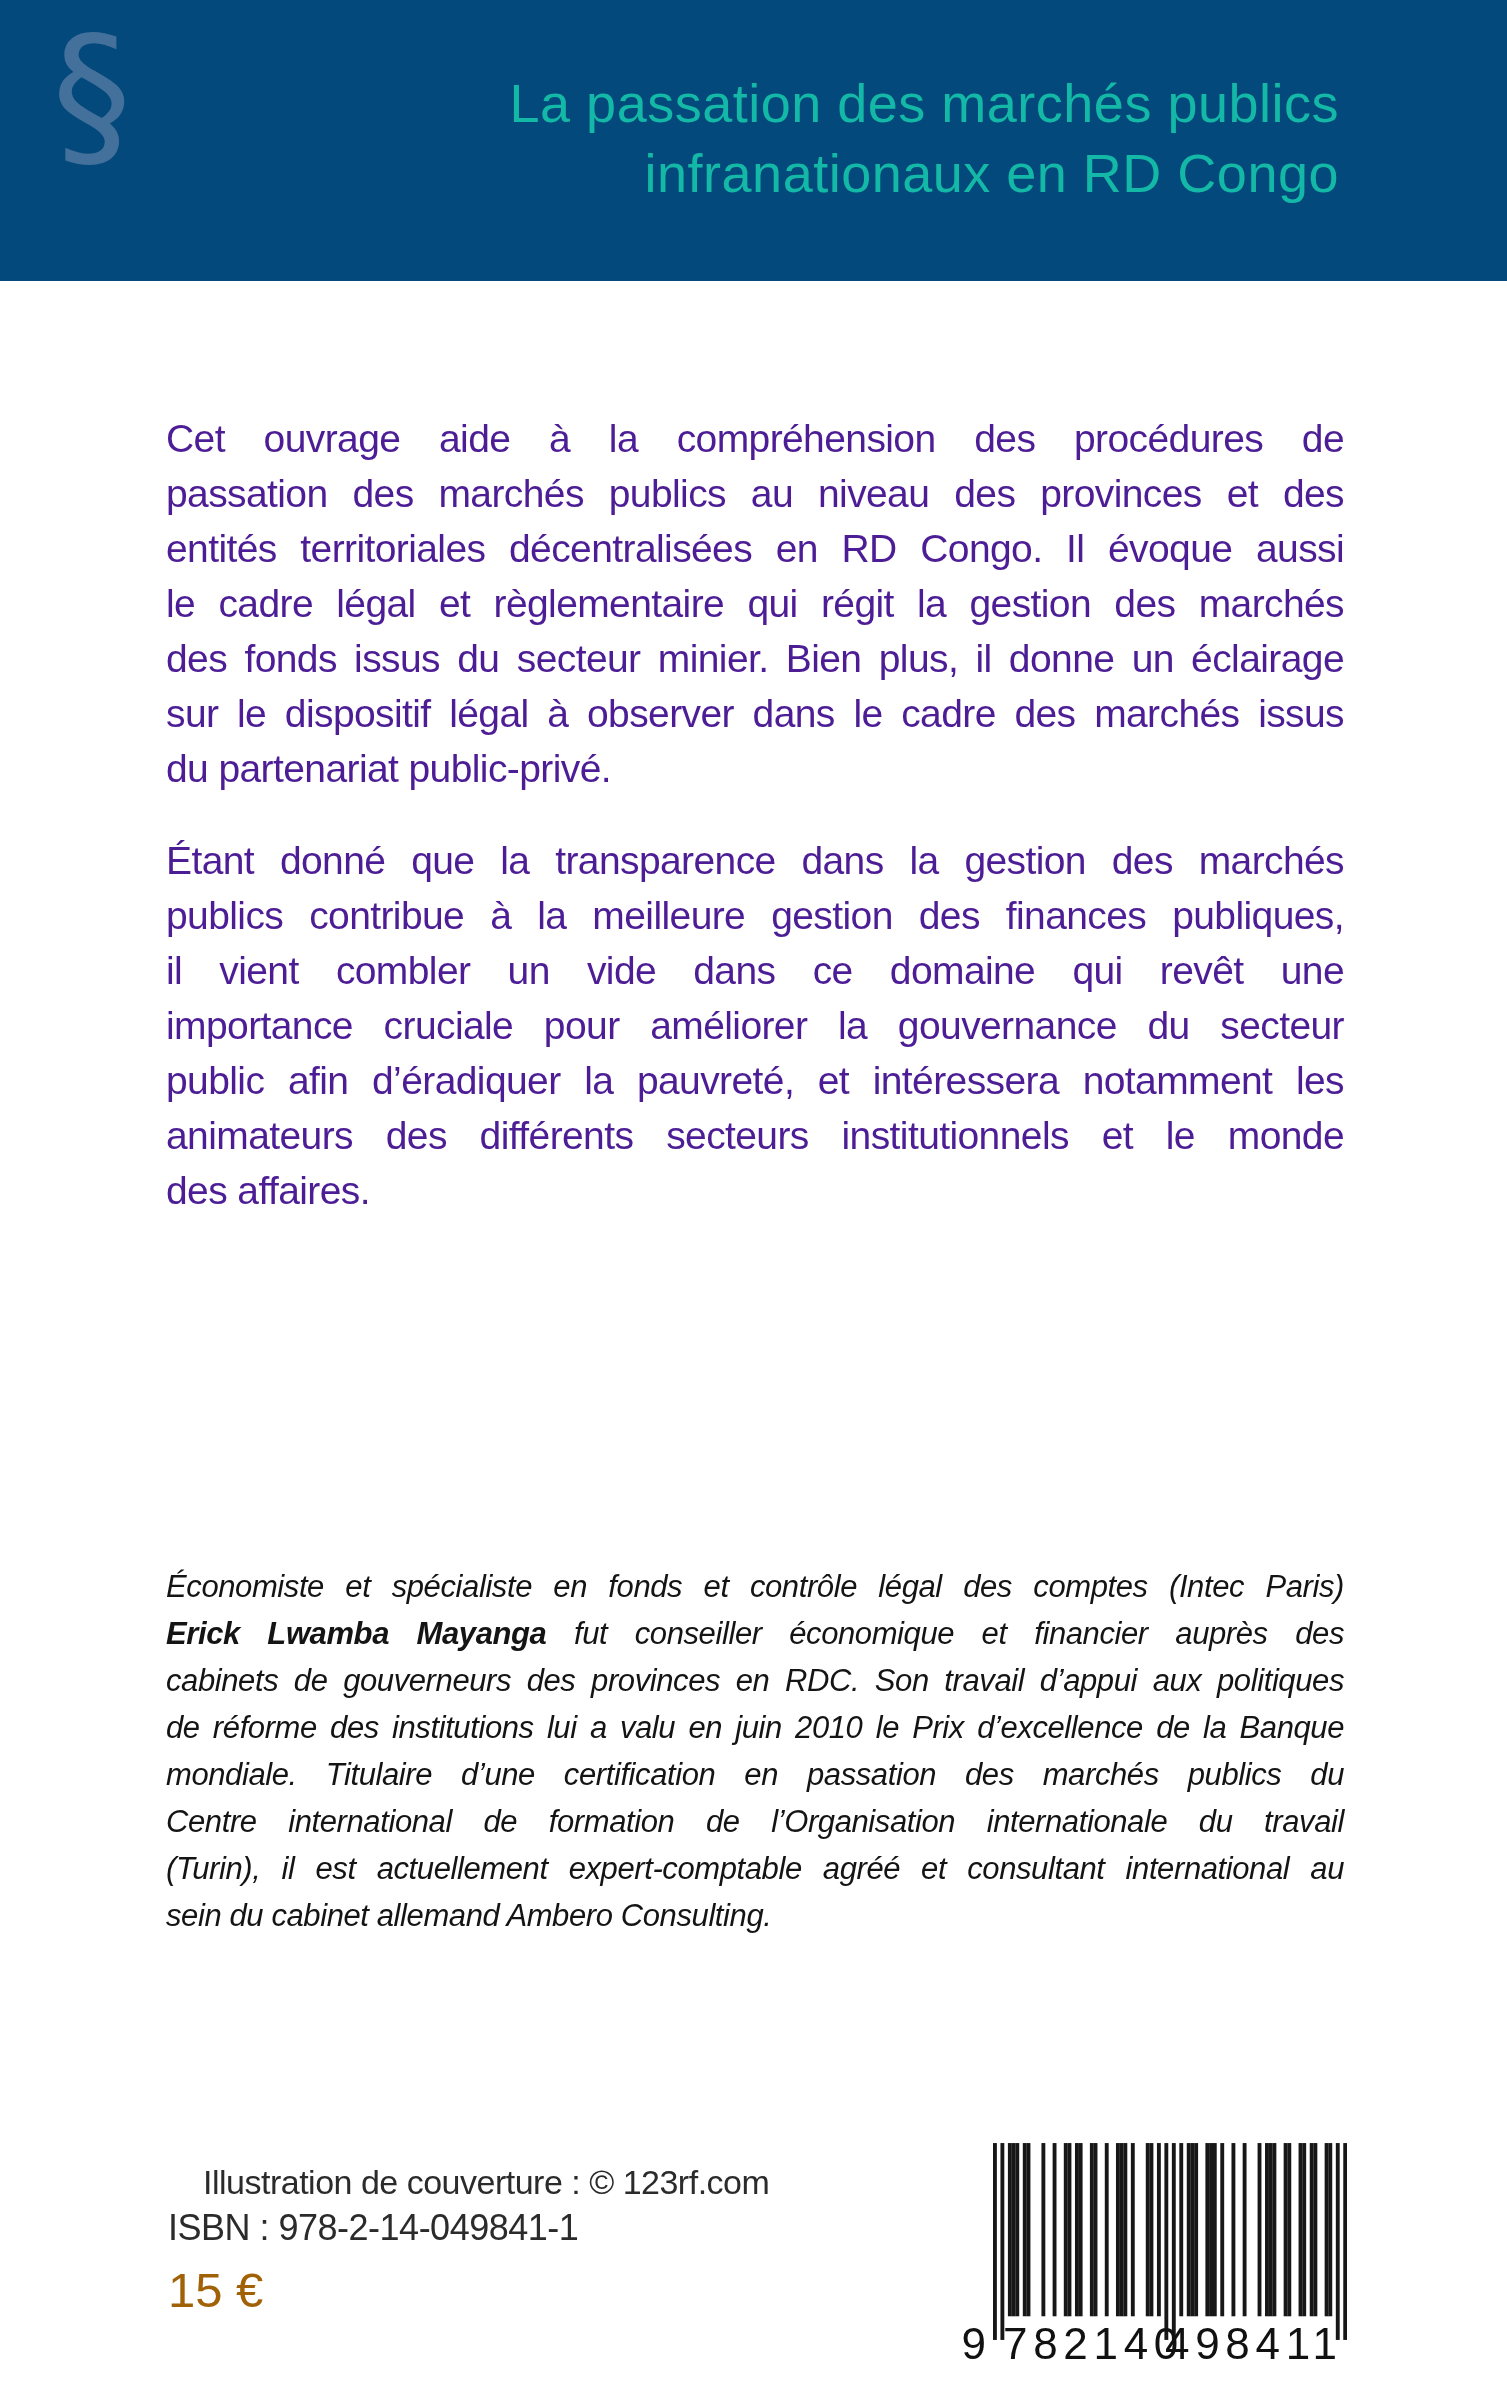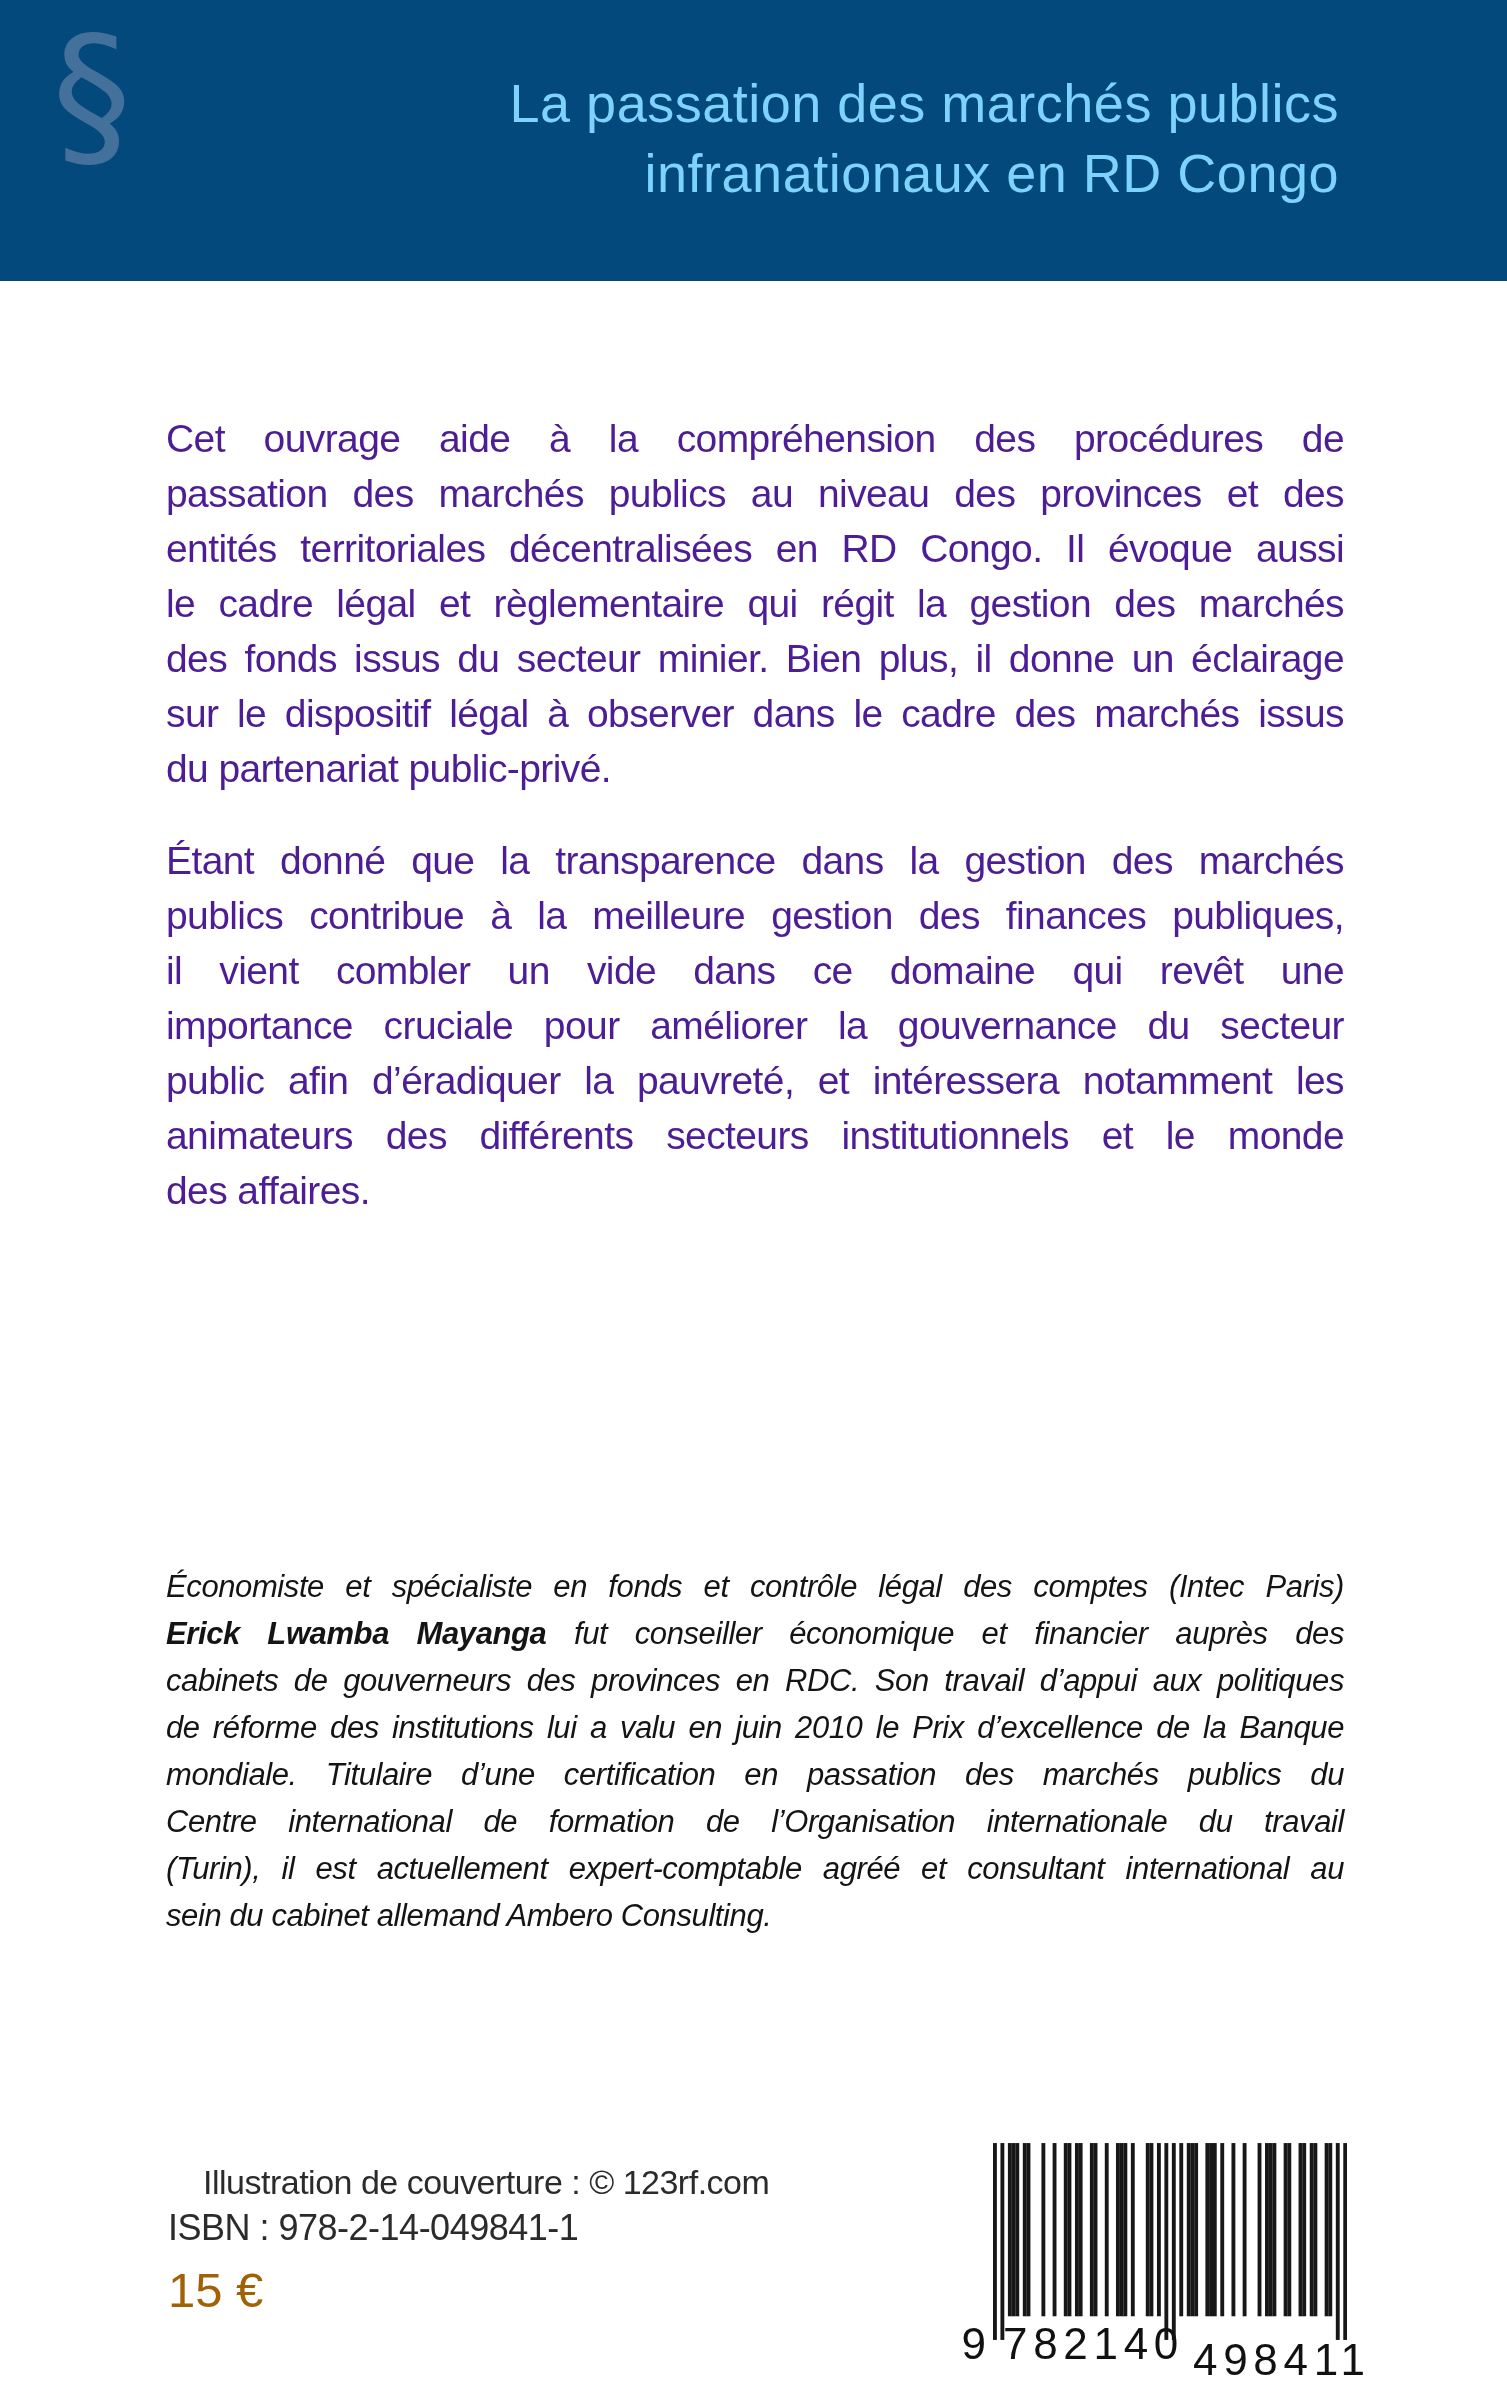"La passation des marchés publics" .title { color: #7dd3fc -> #14b8a6 }
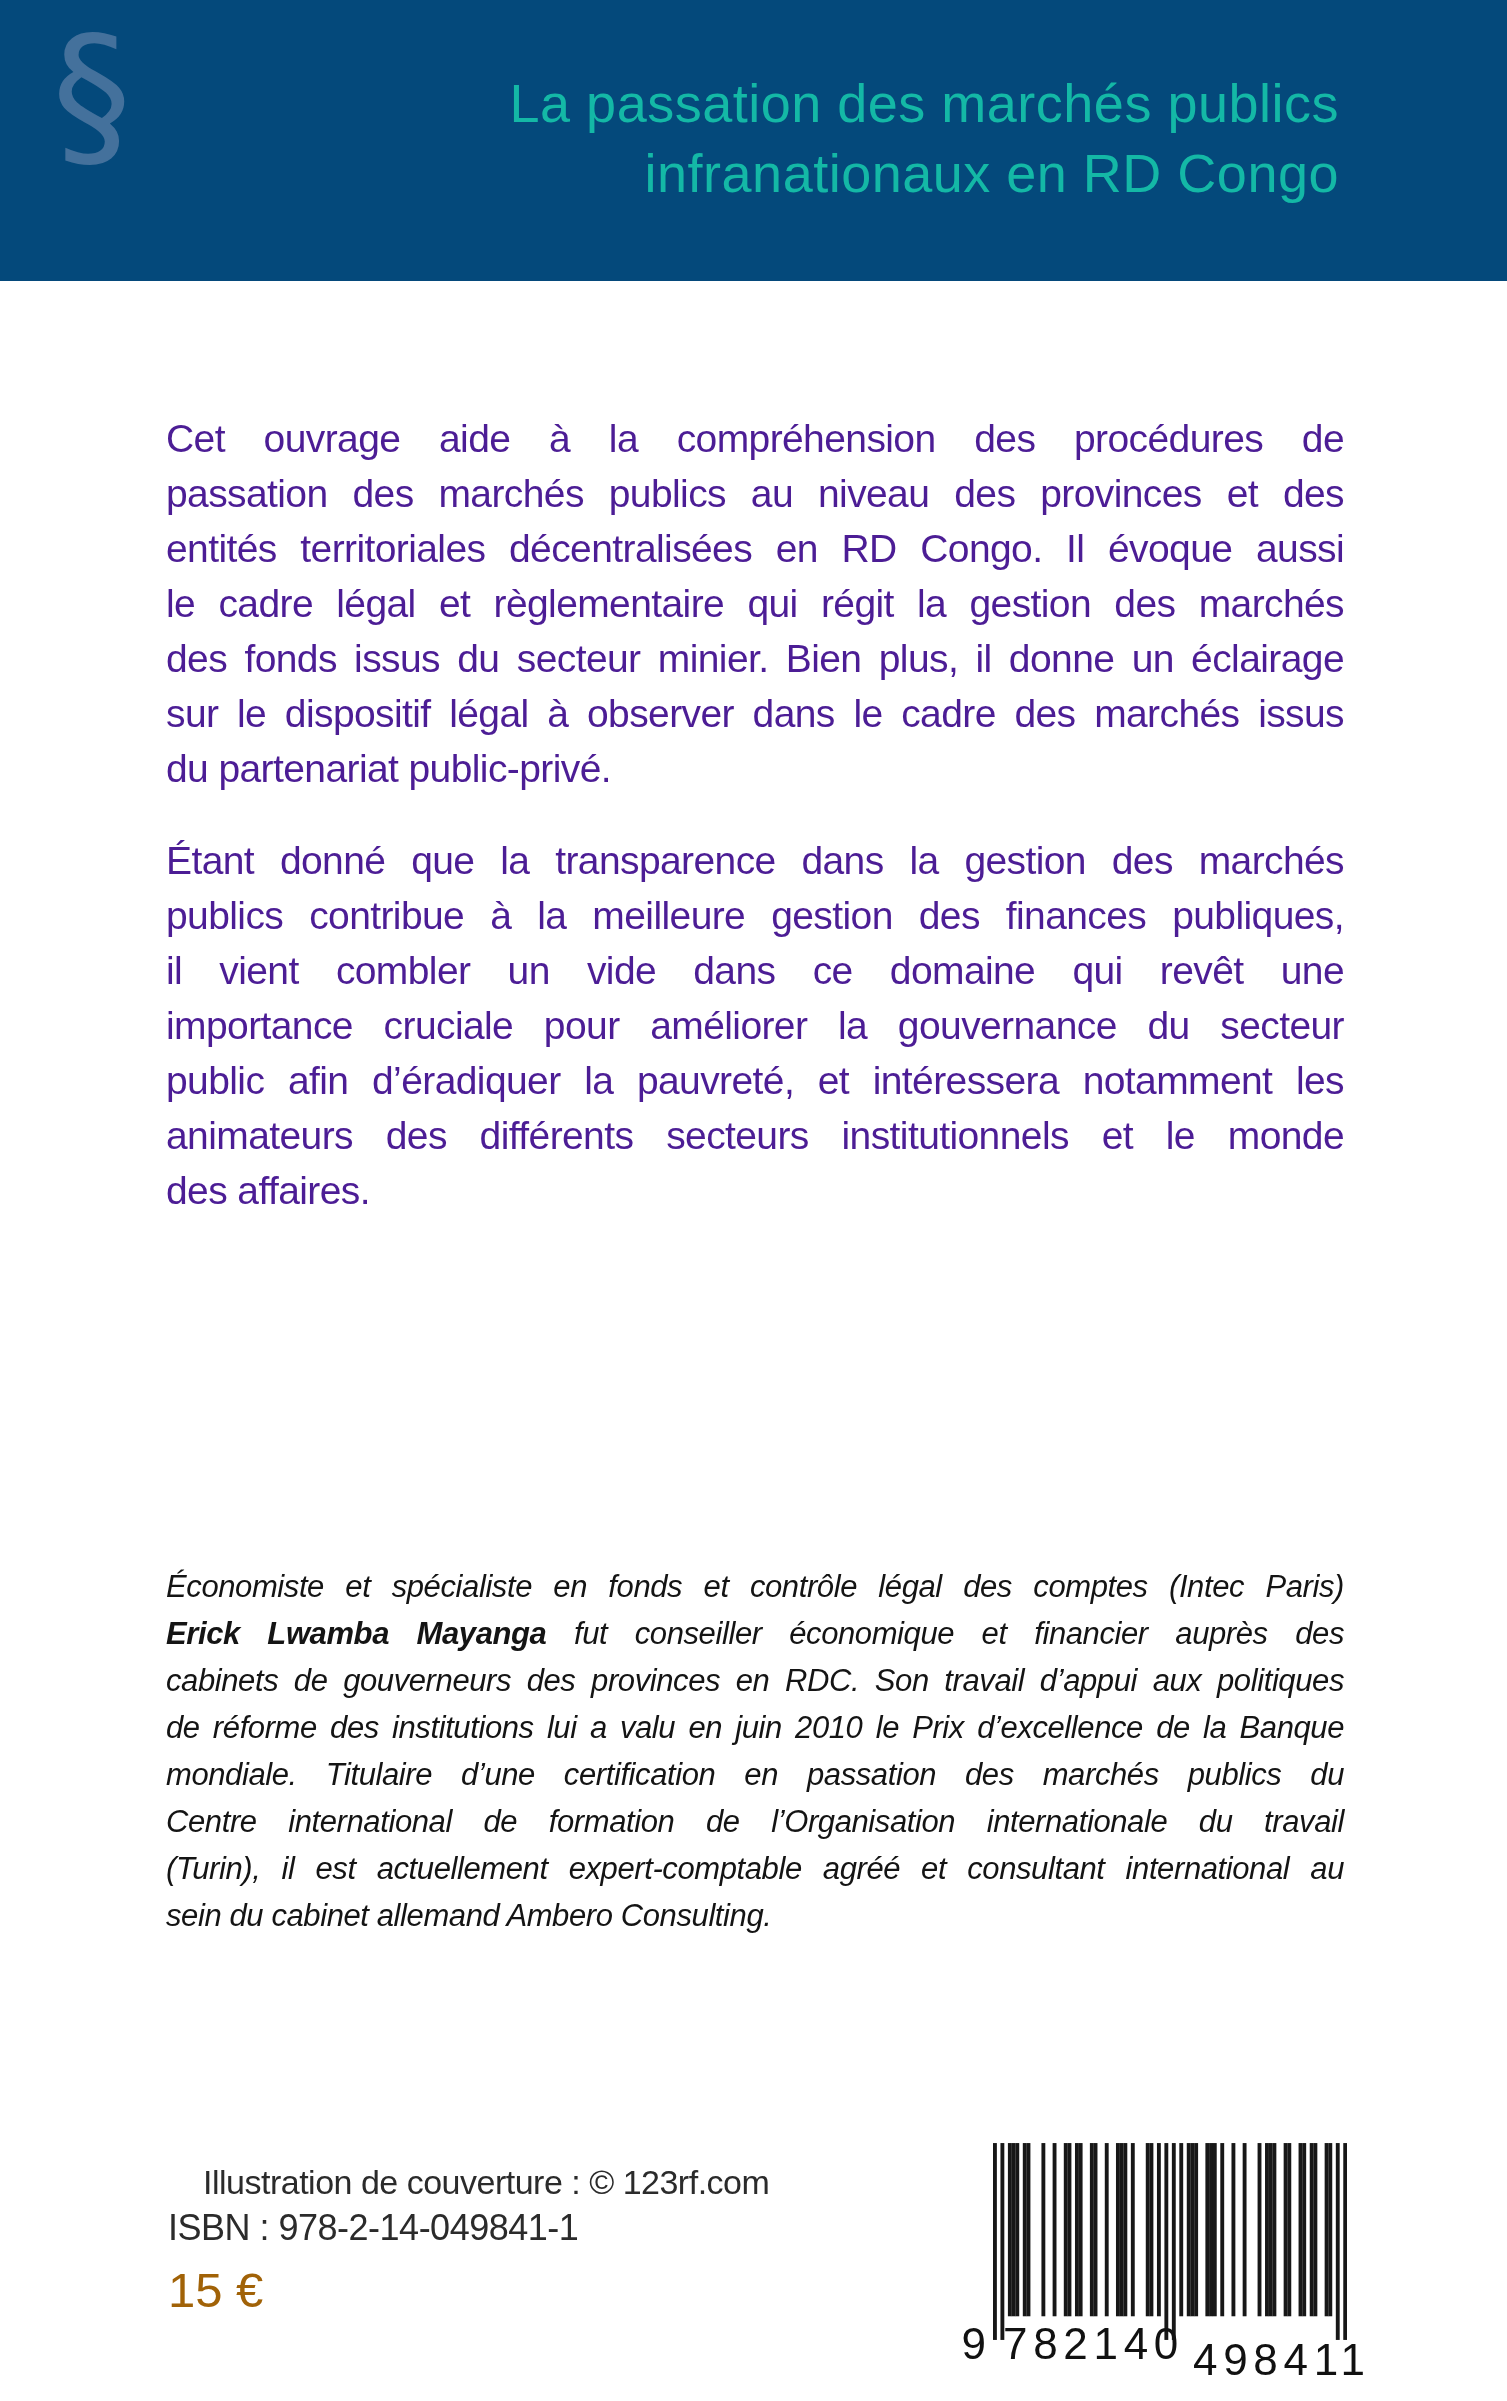"498411" .g2 { left: 247px -> 219px; margin-top: 16px -> none }
